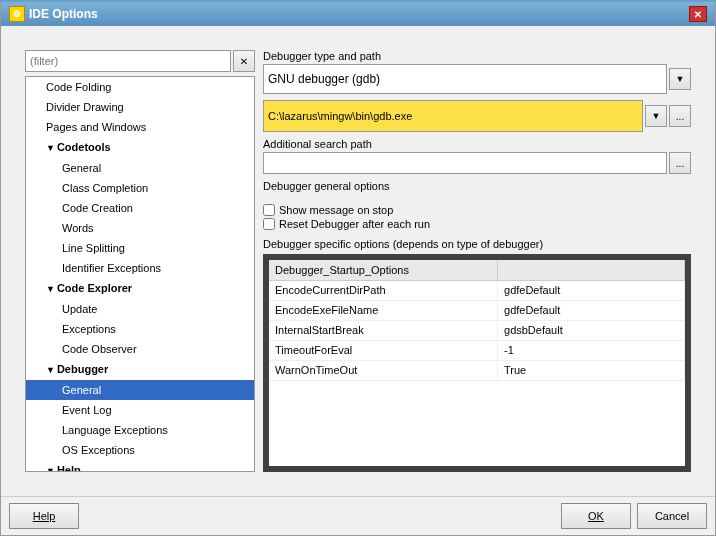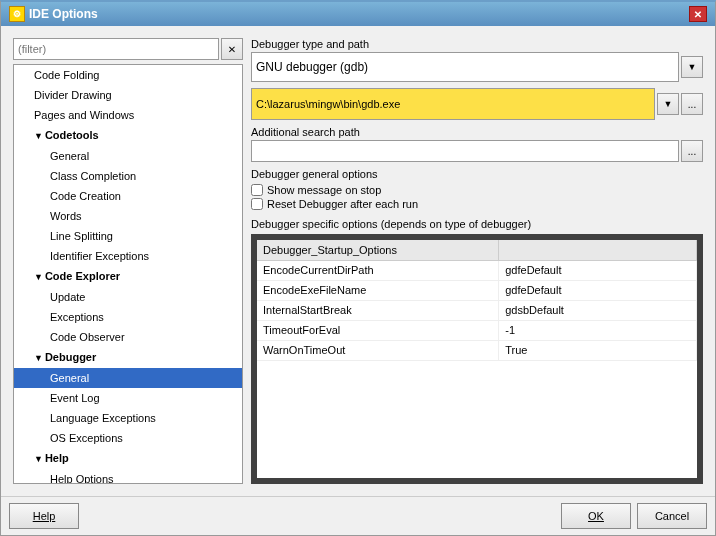"(filter)" .content { padding: 12px -> 24px }
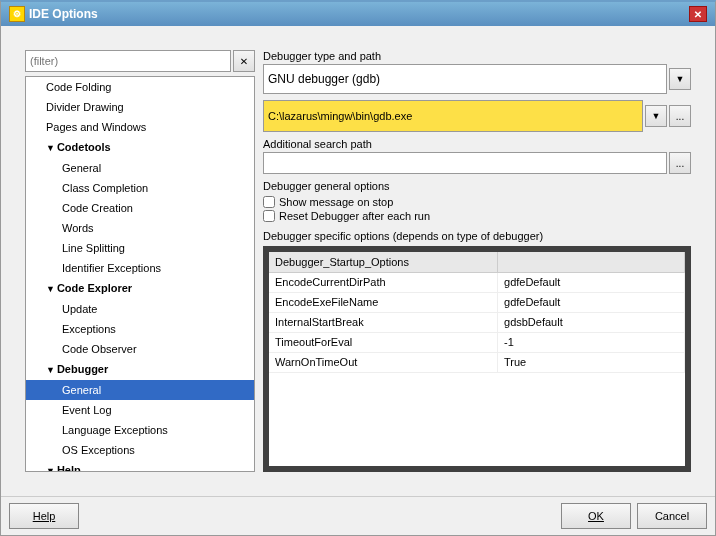"Debugger general options" .general-options-title { margin-bottom: 4px -> 12px }
